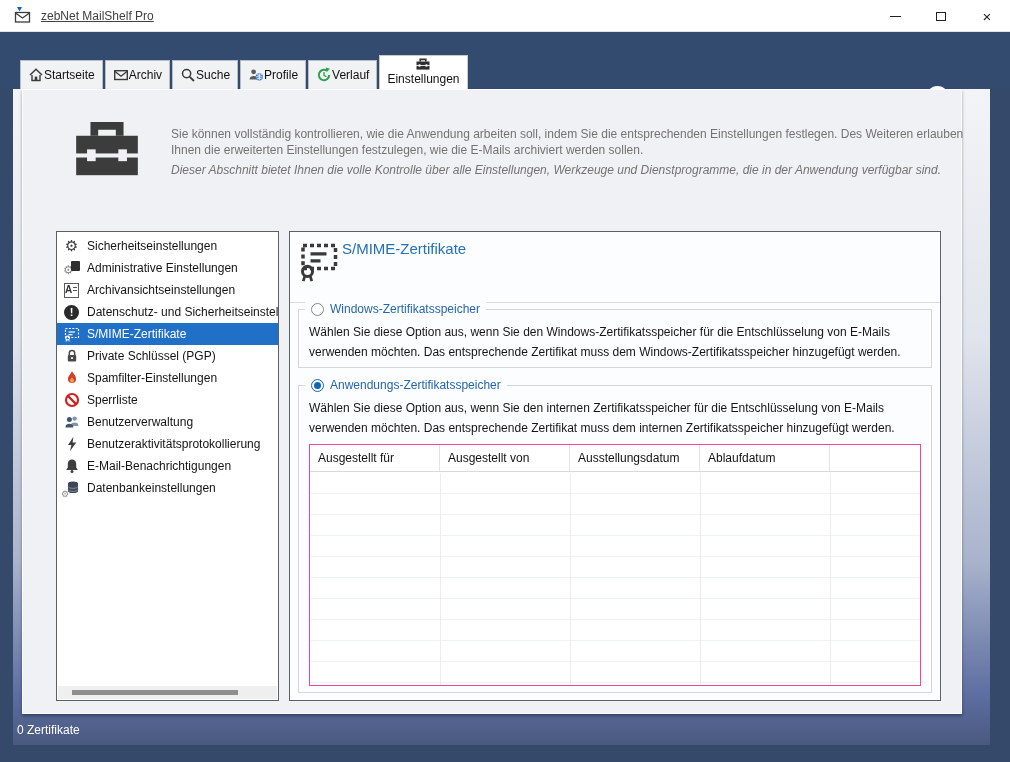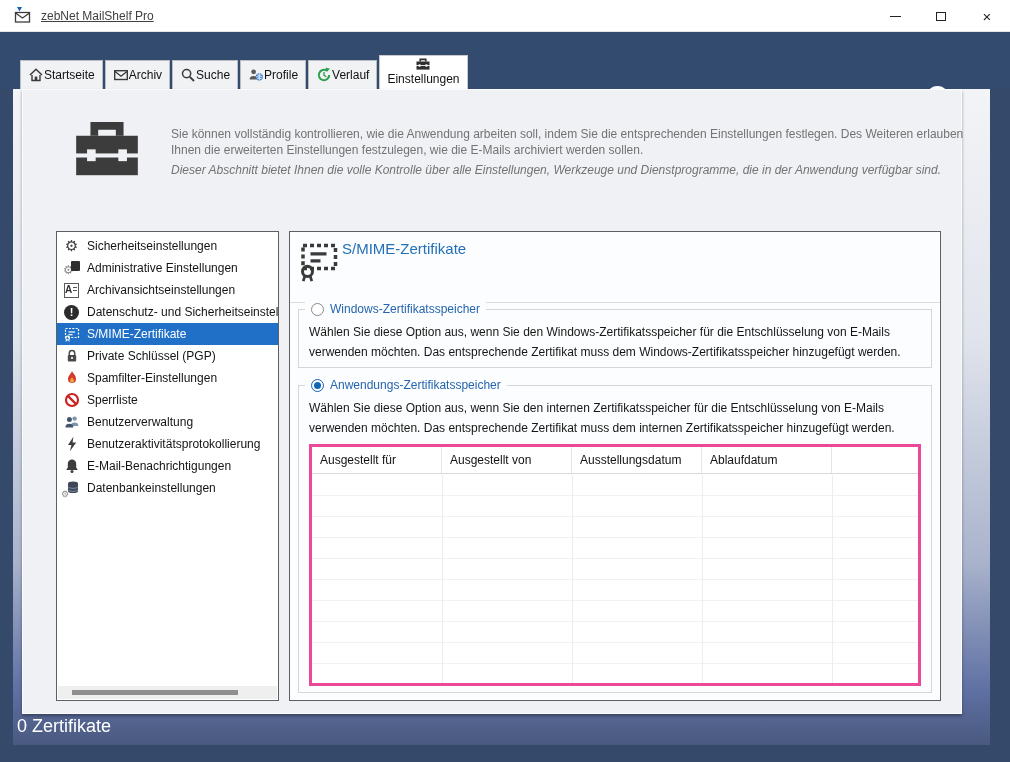"Ausgestellt für" .cert-table { border: 3px solid #ec4899 -> 1px solid #ec4899 }
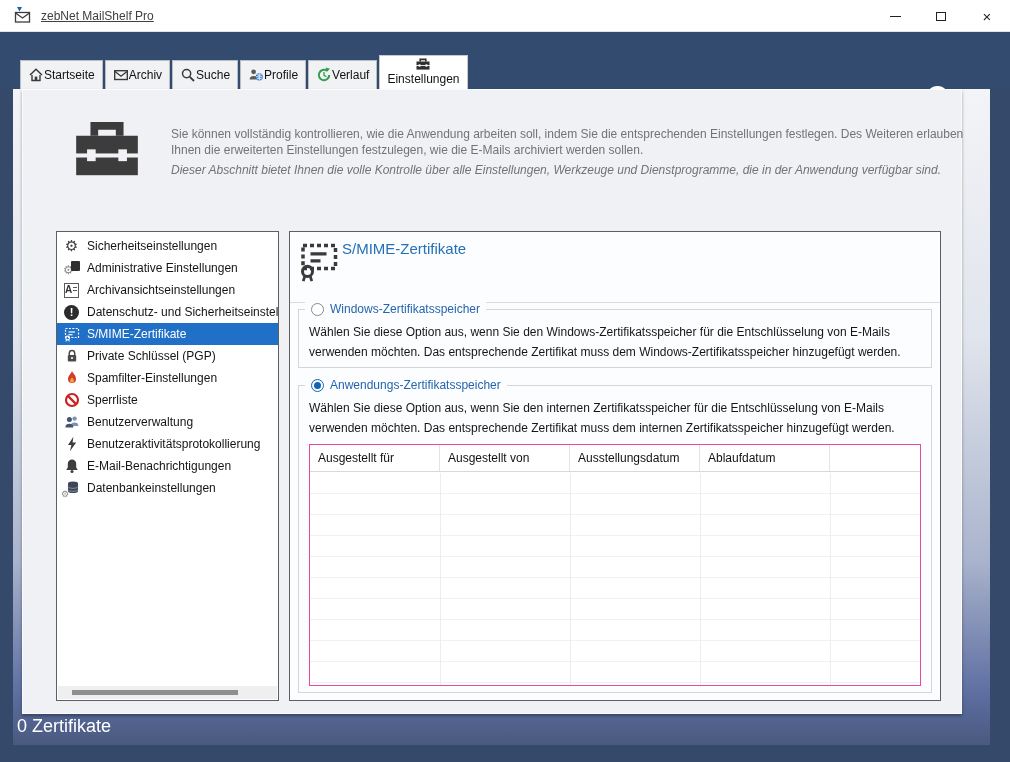"0 Zertifikate" .status-text { font-size: 18px -> 12px }
